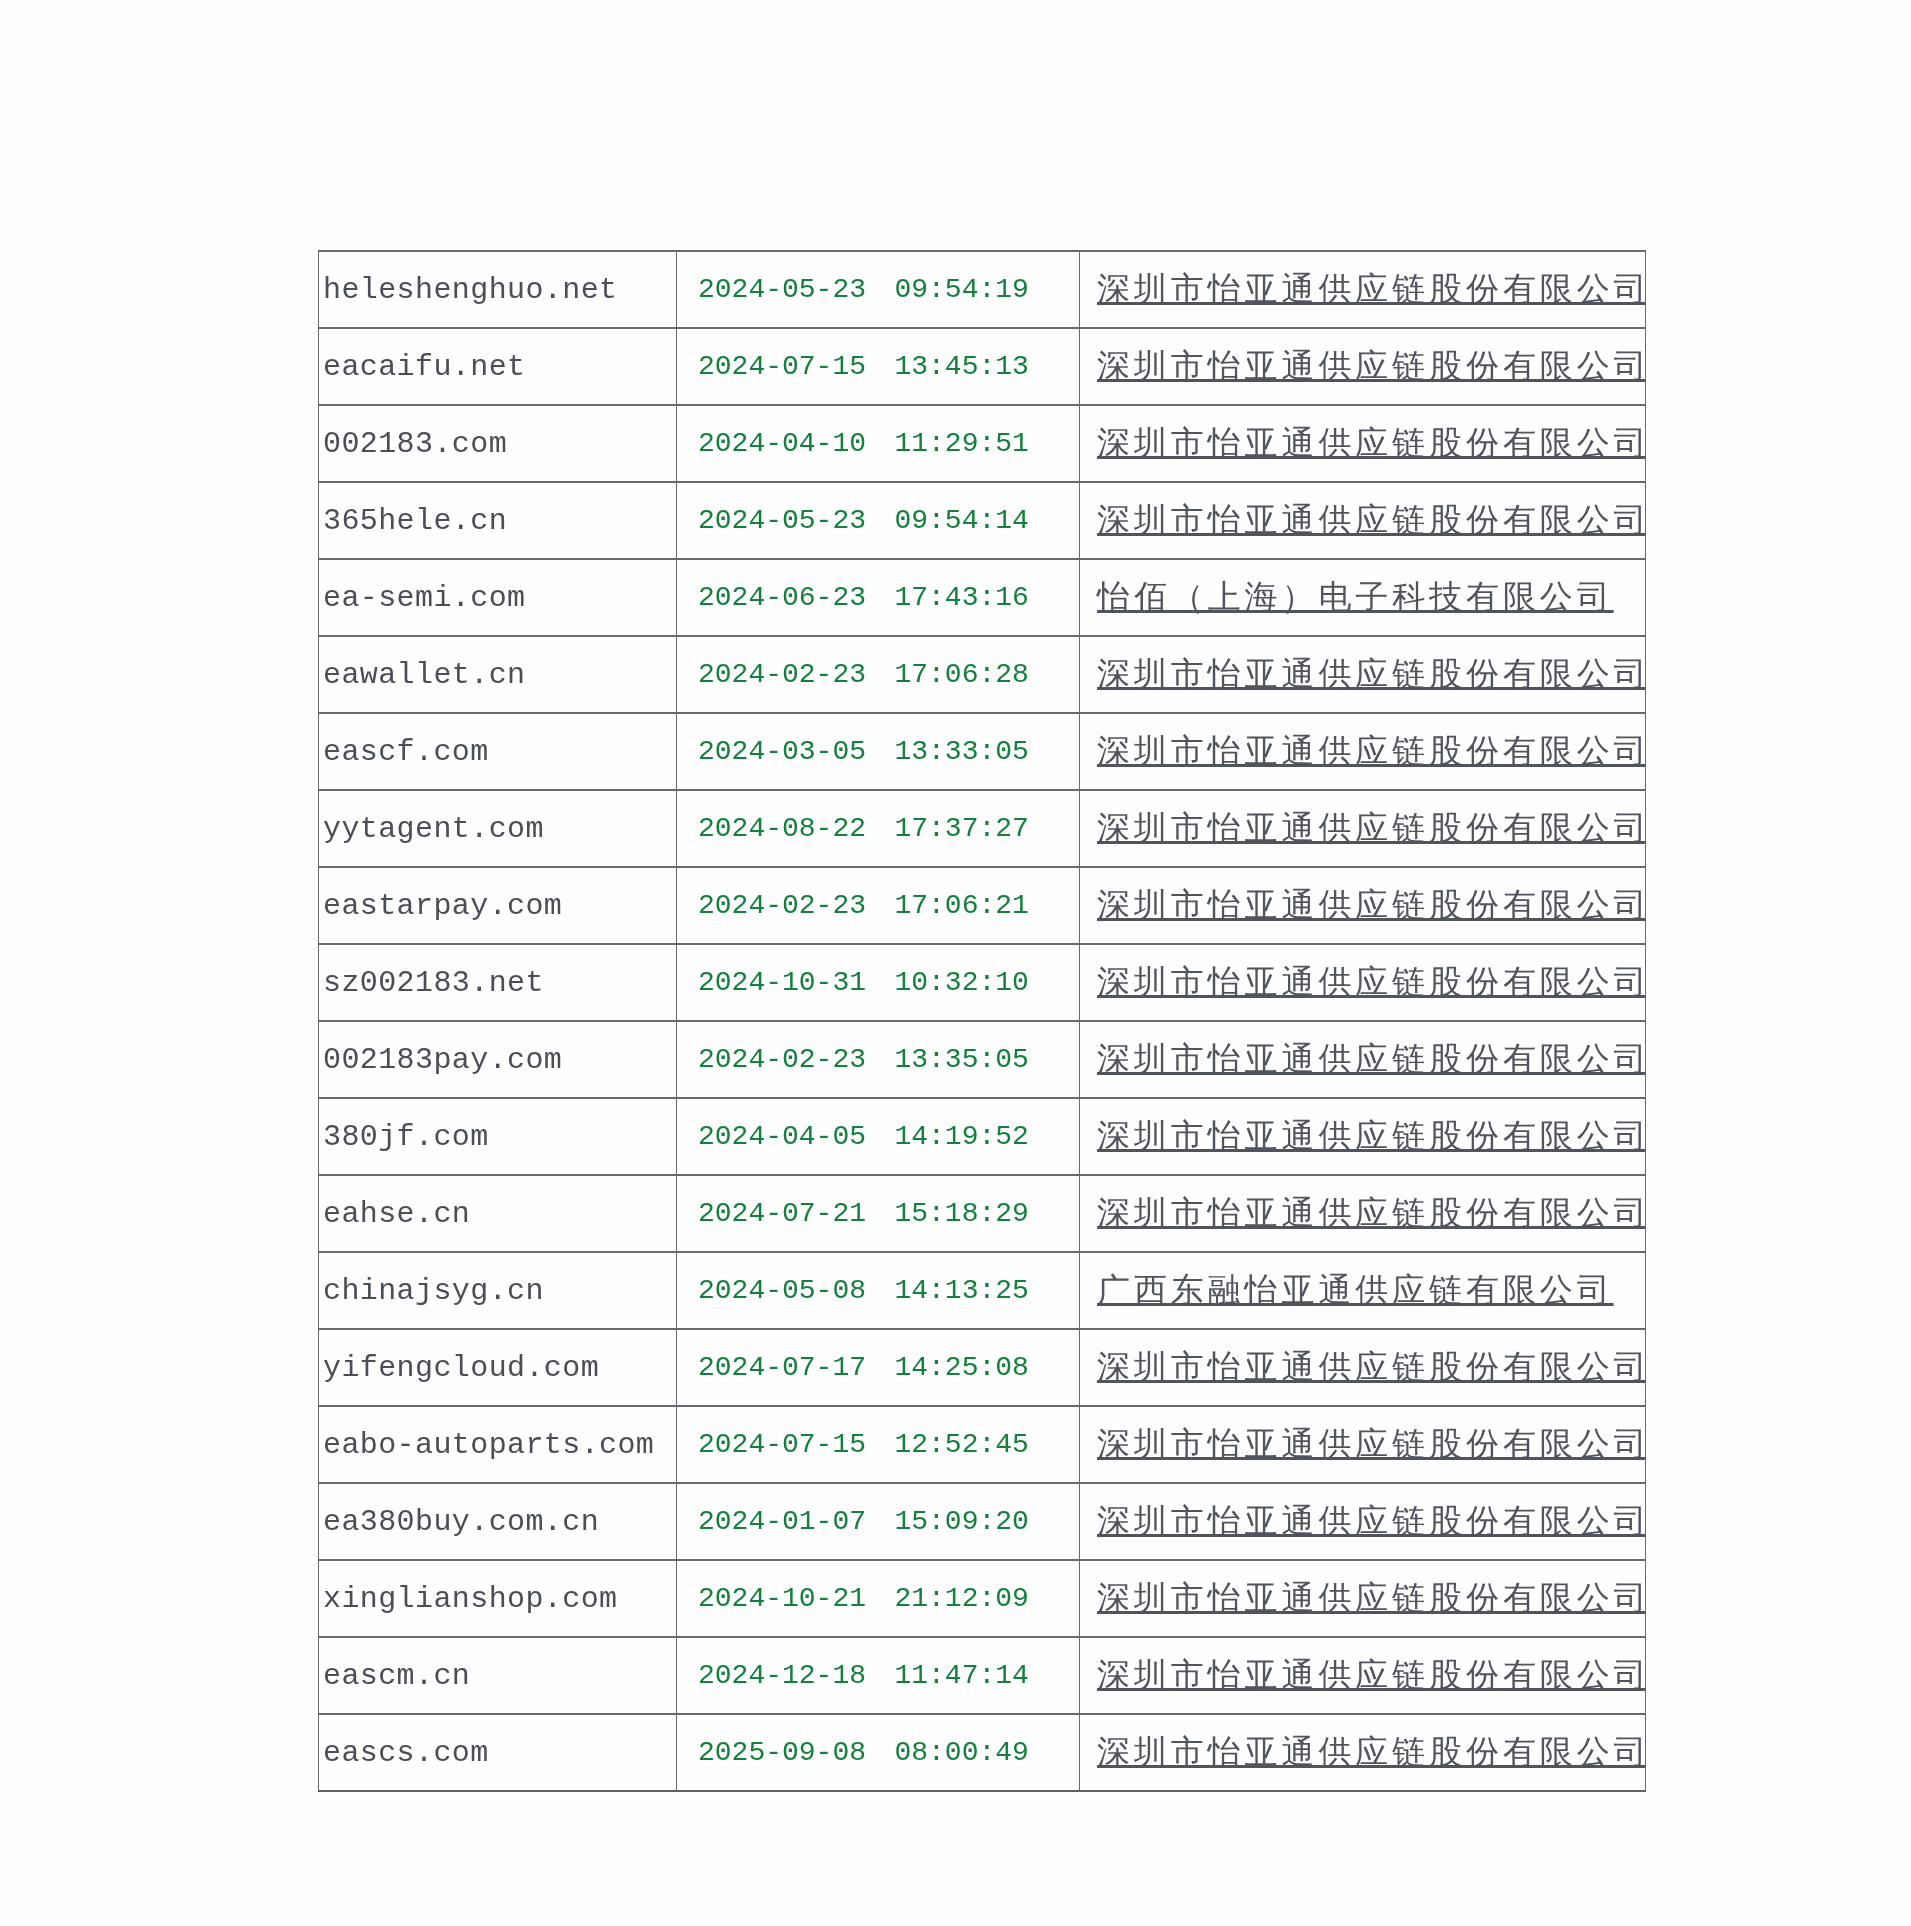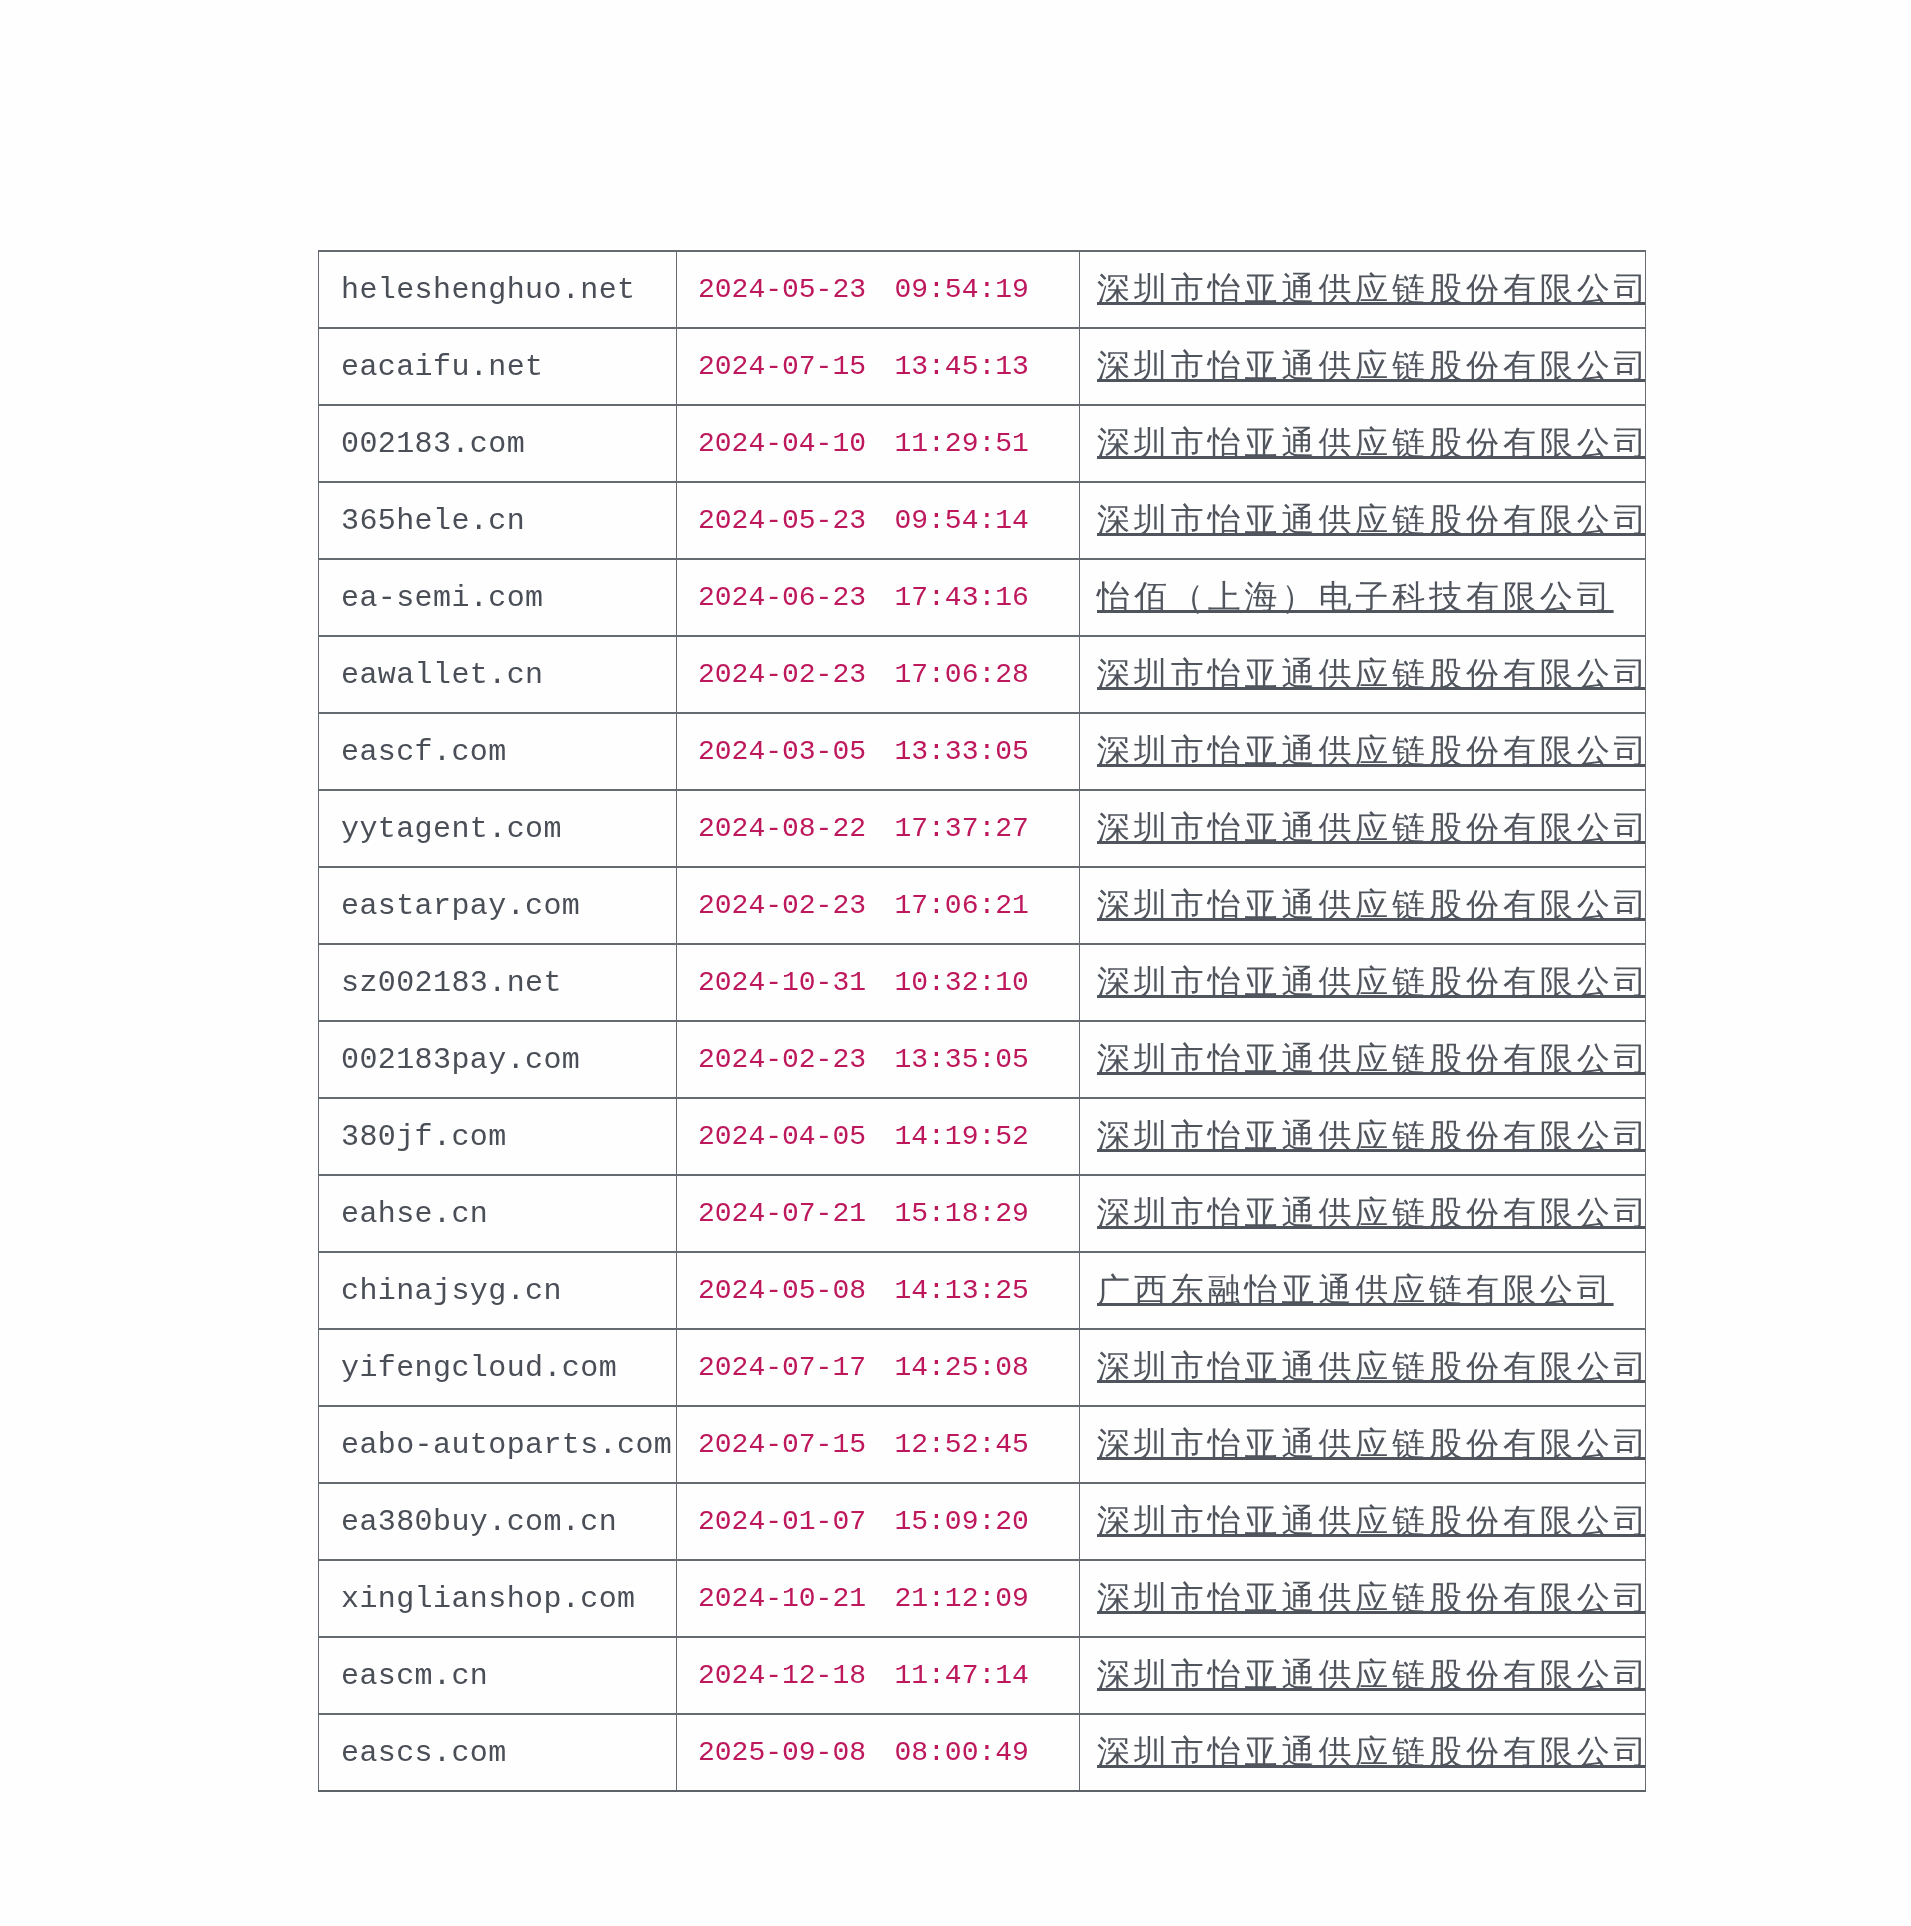"heleshenghuo.net" td.cell-domain { padding-left: 22px -> 4px }
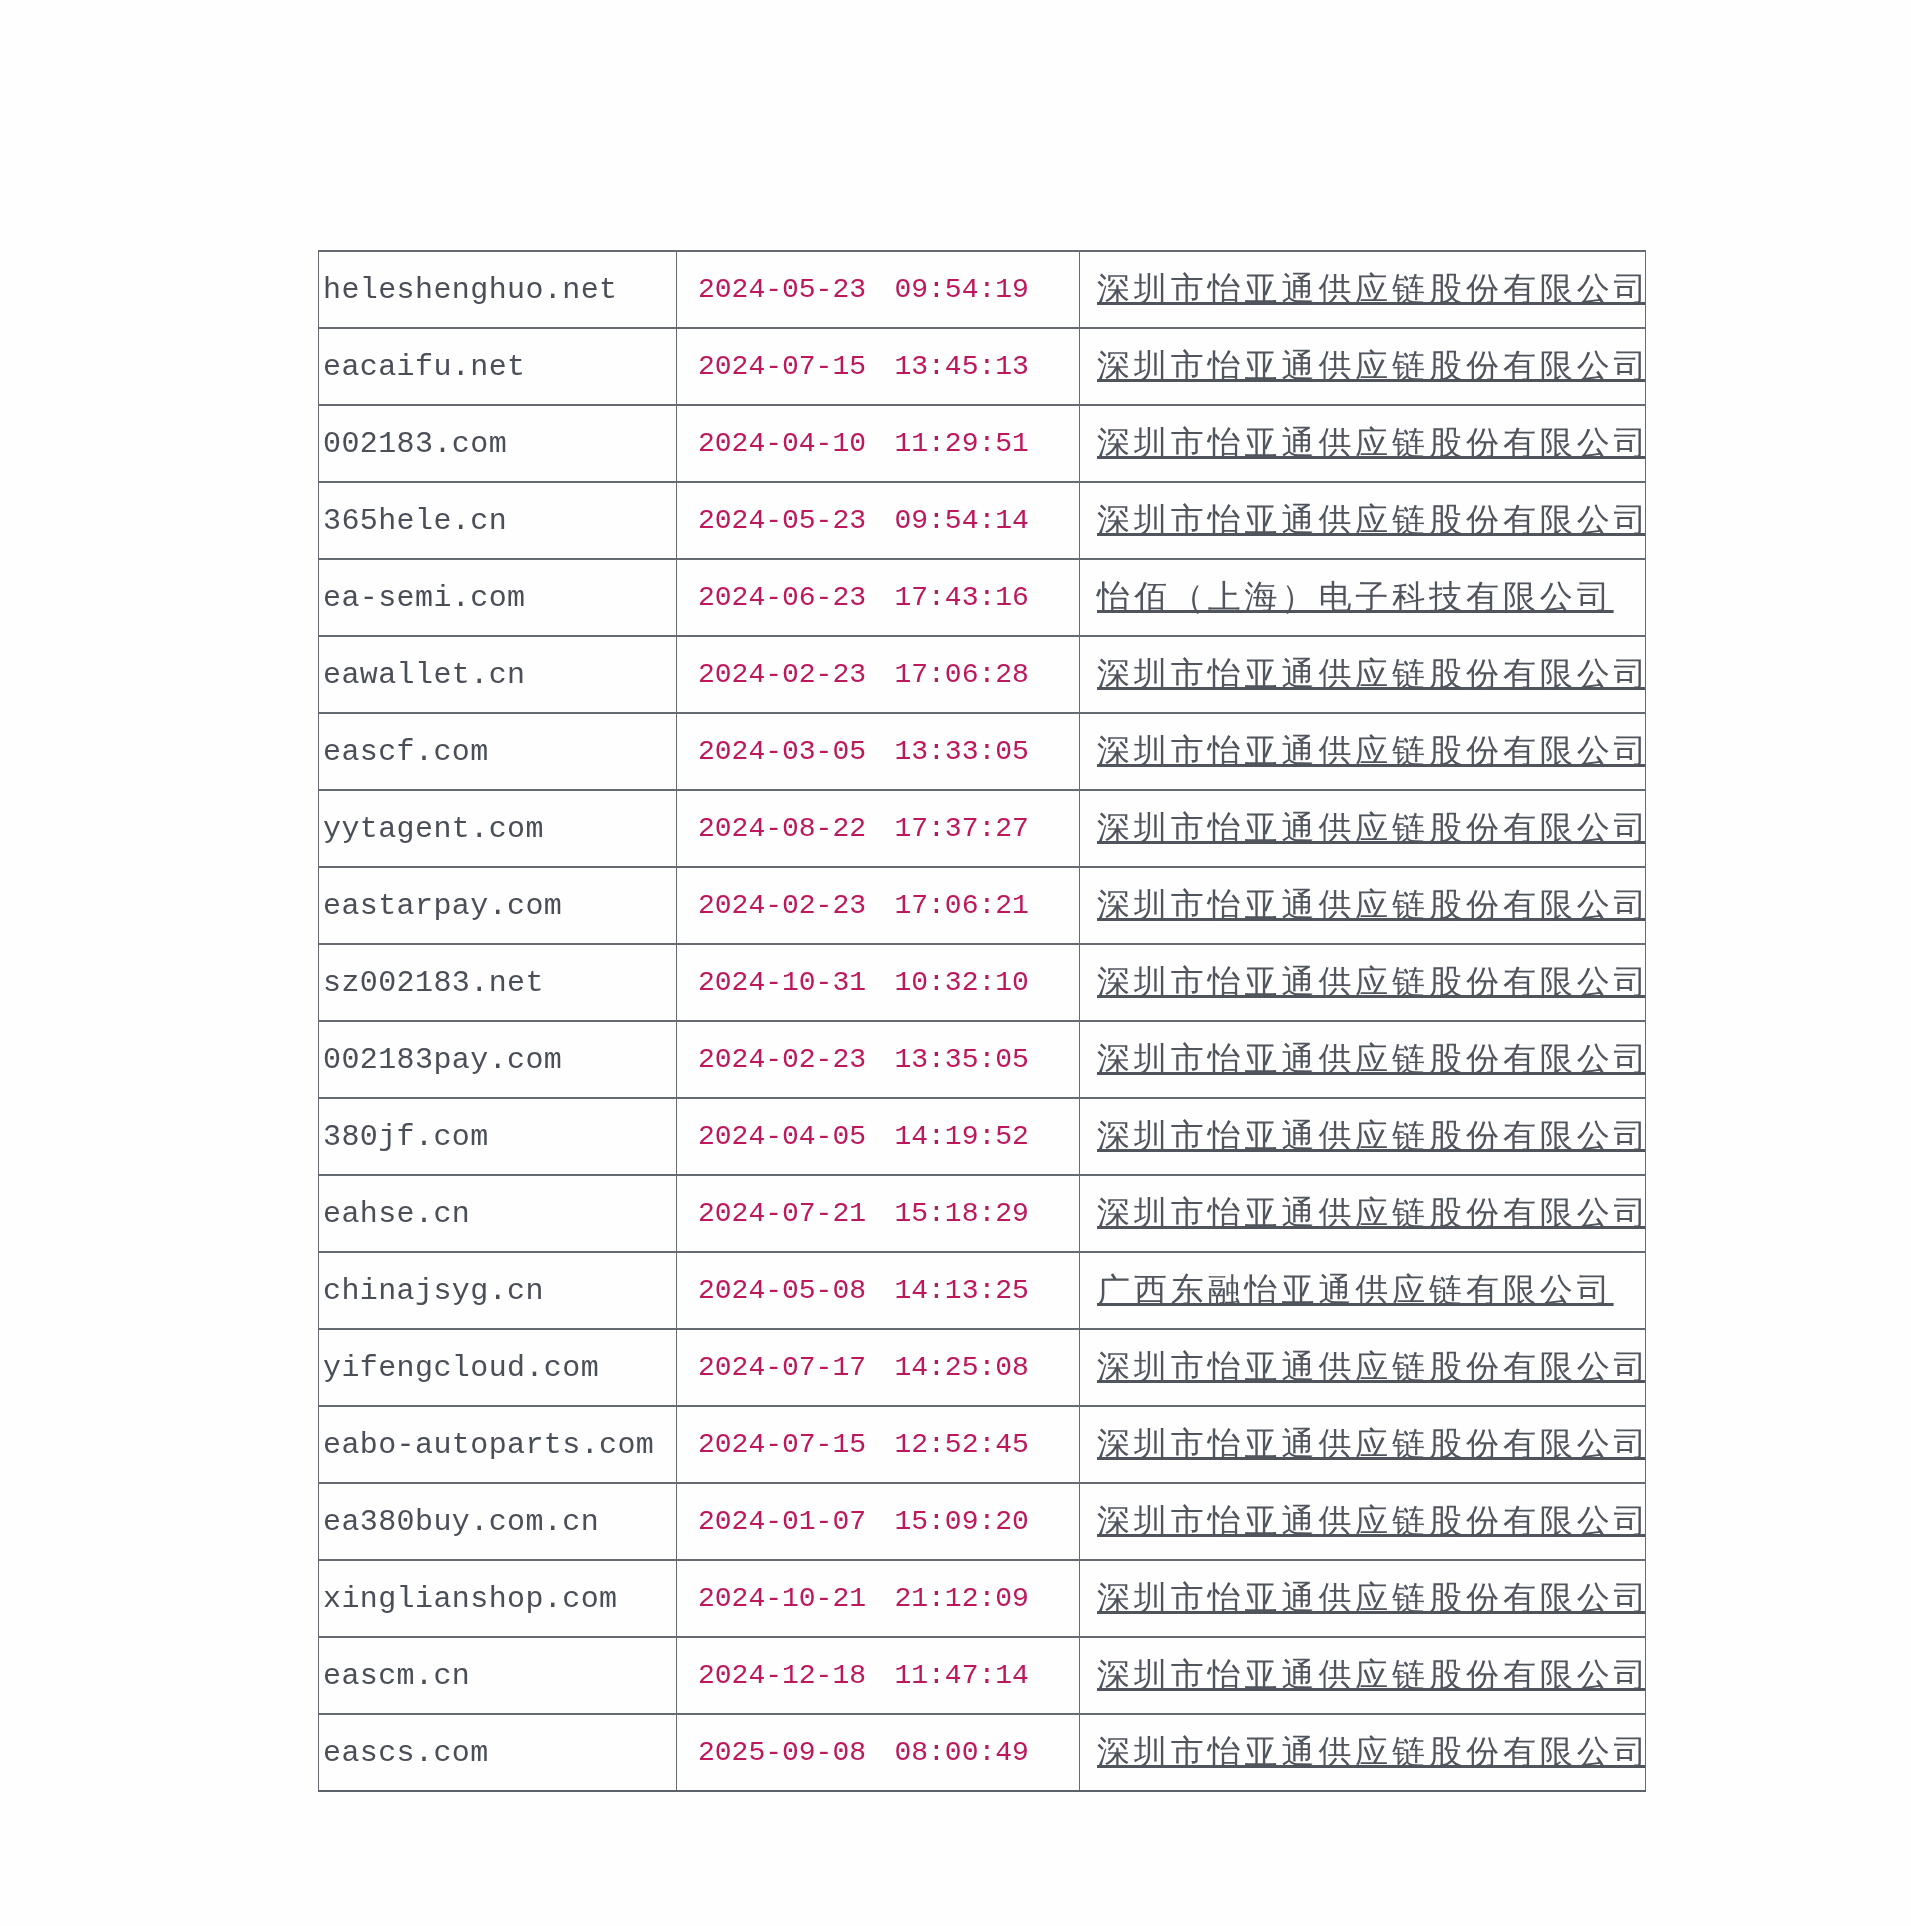"2024-05-23 09:54:19" td.cell-date { color: #be185d -> #15803d }
